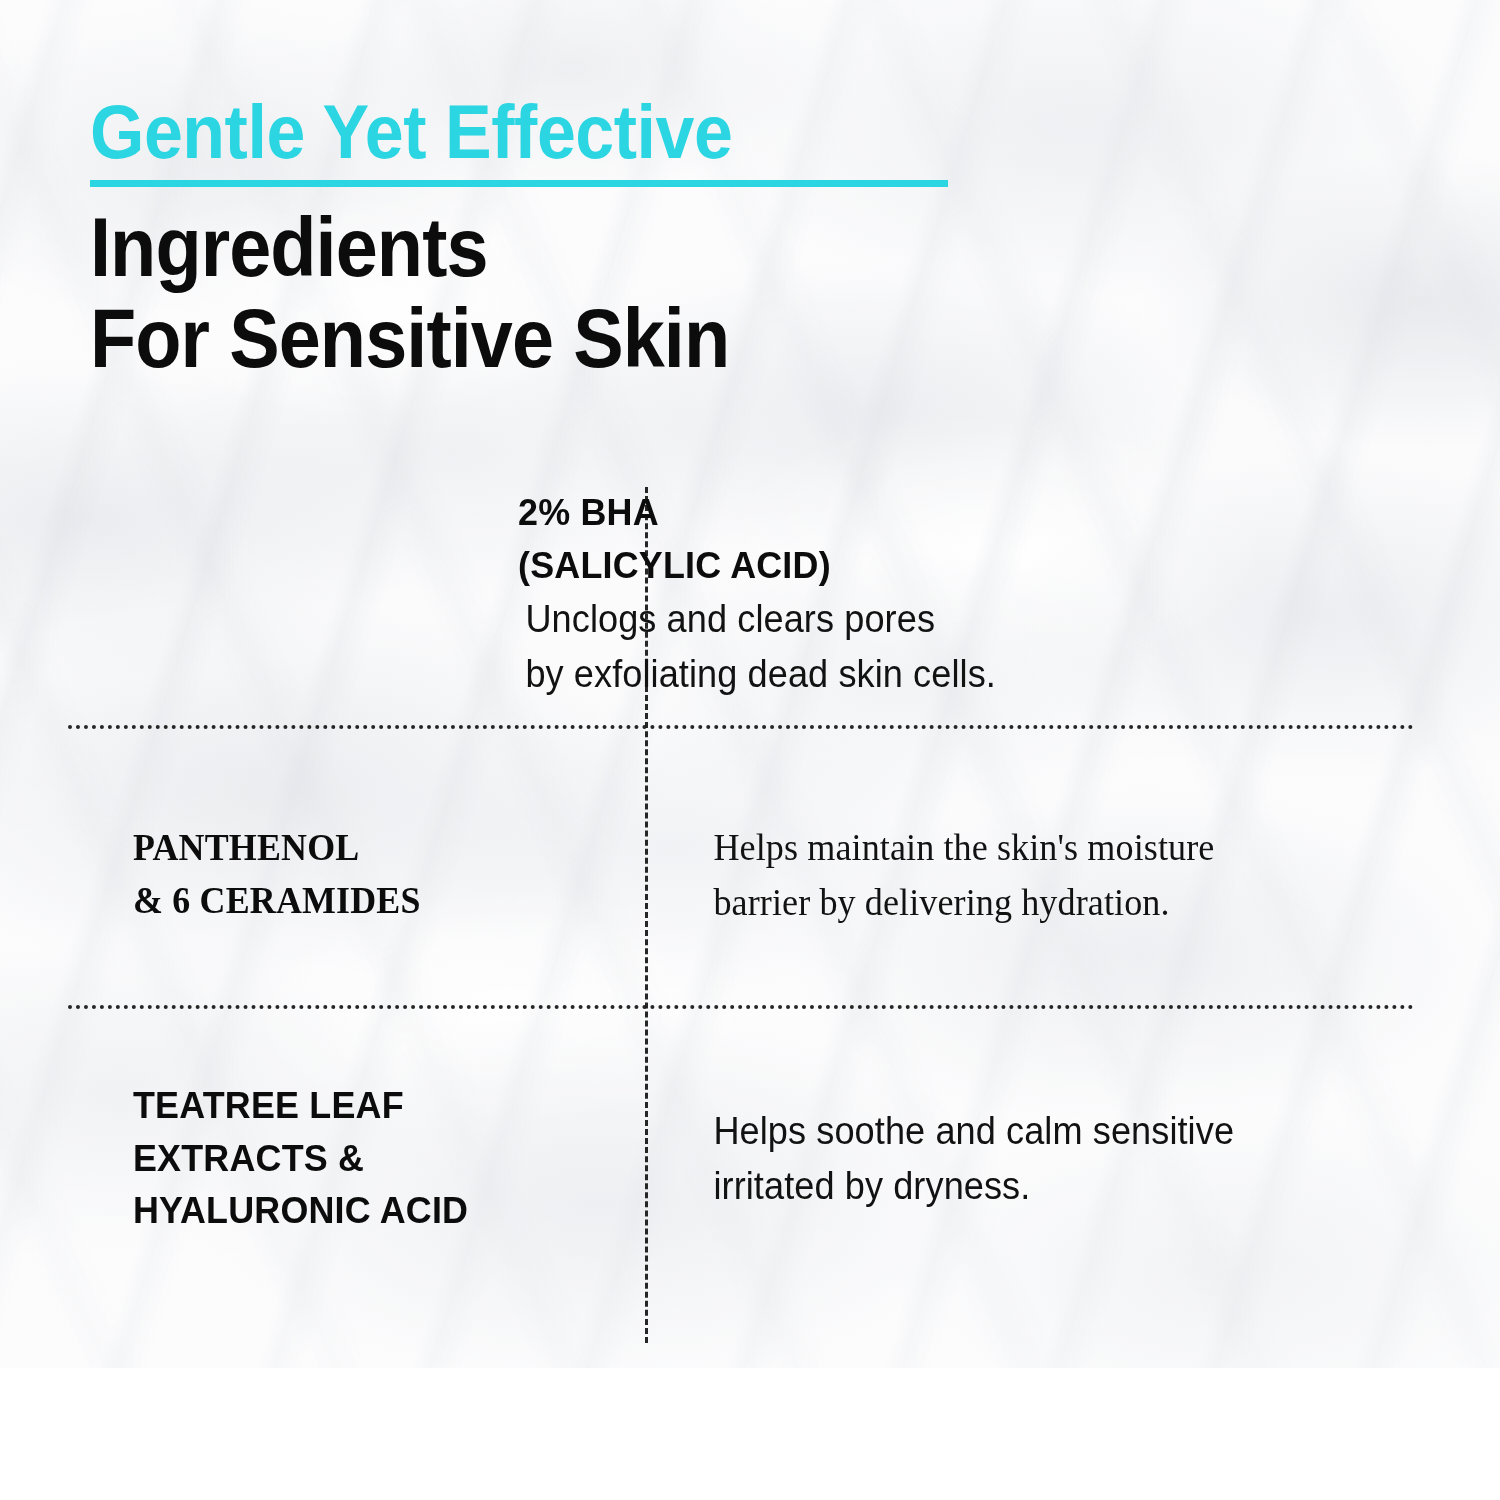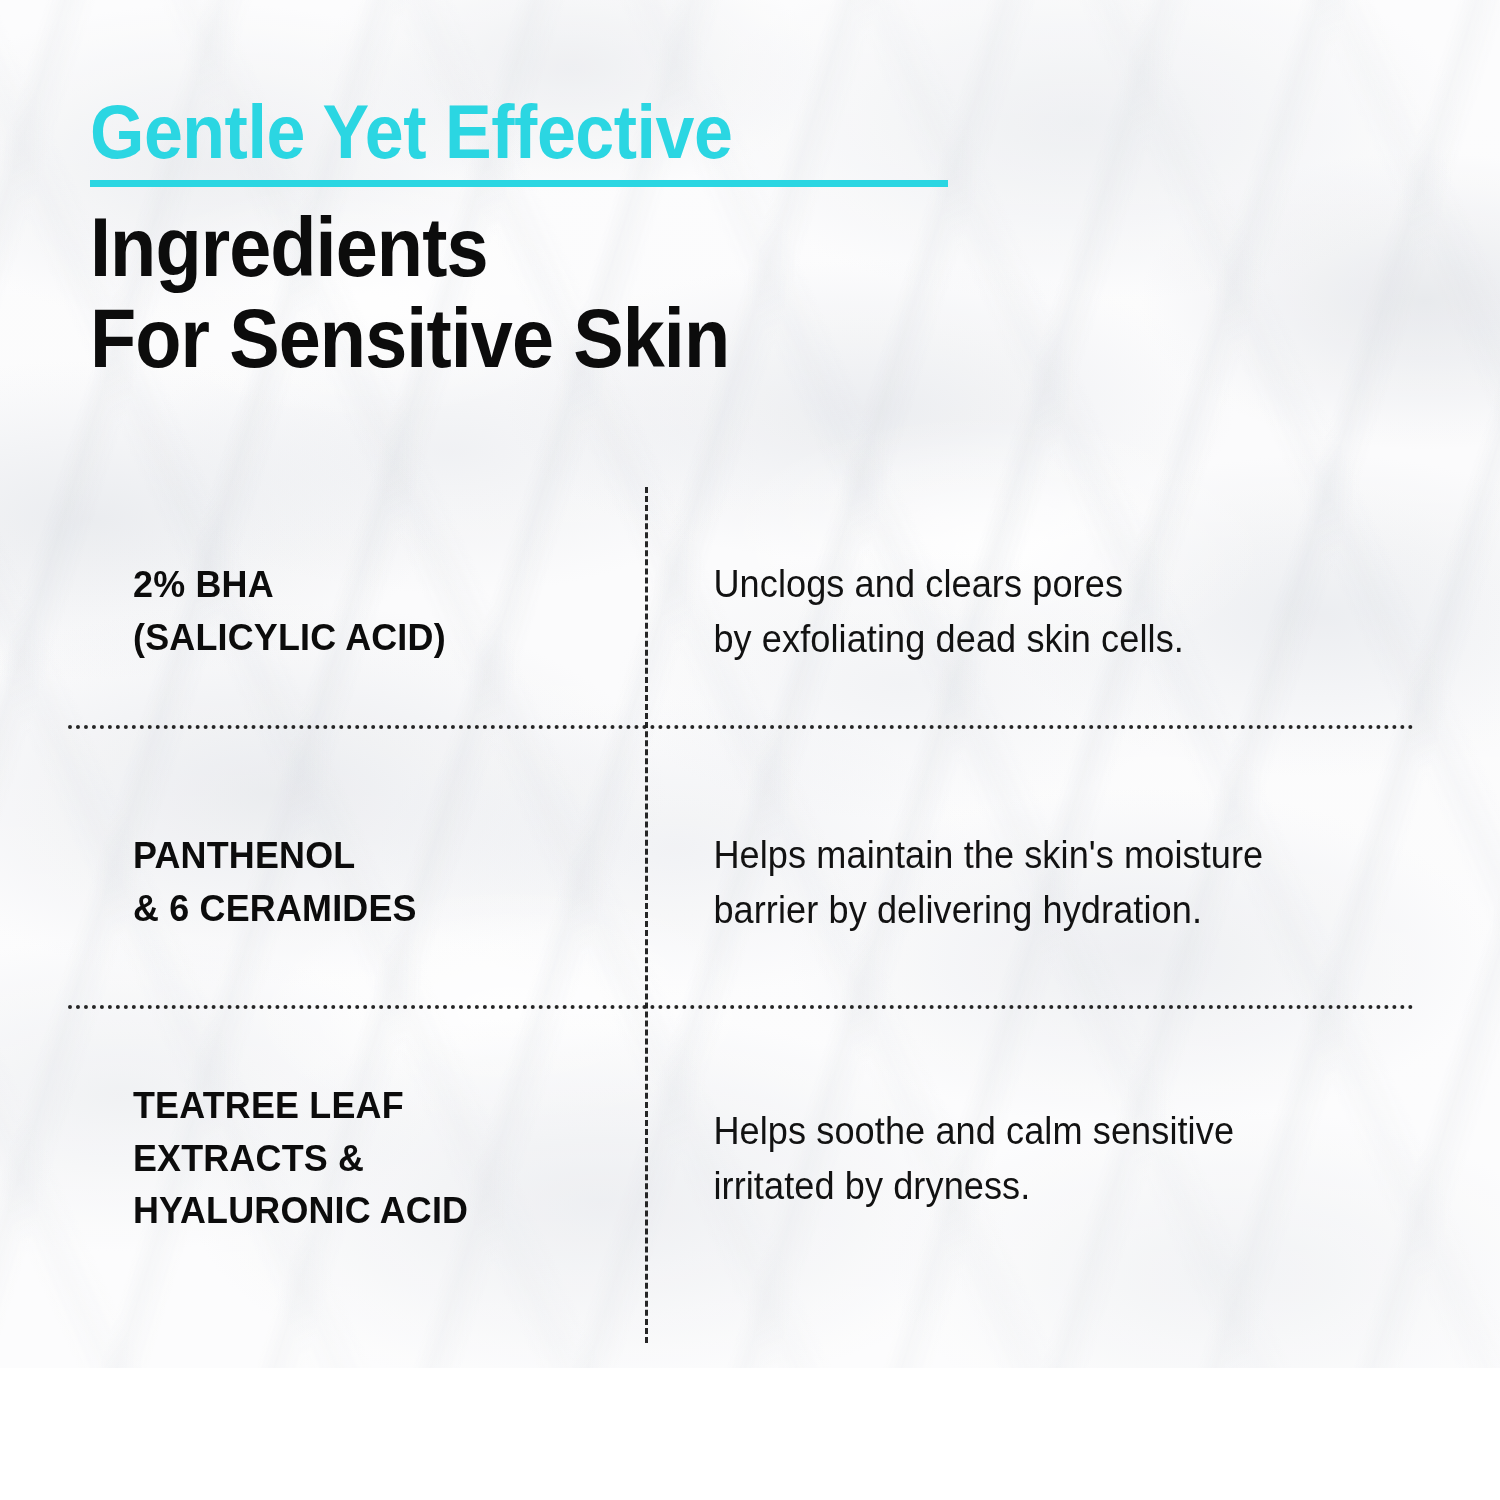"2% BHA" .row-1 { flex-direction: none -> column; top: 6px -> 0 }
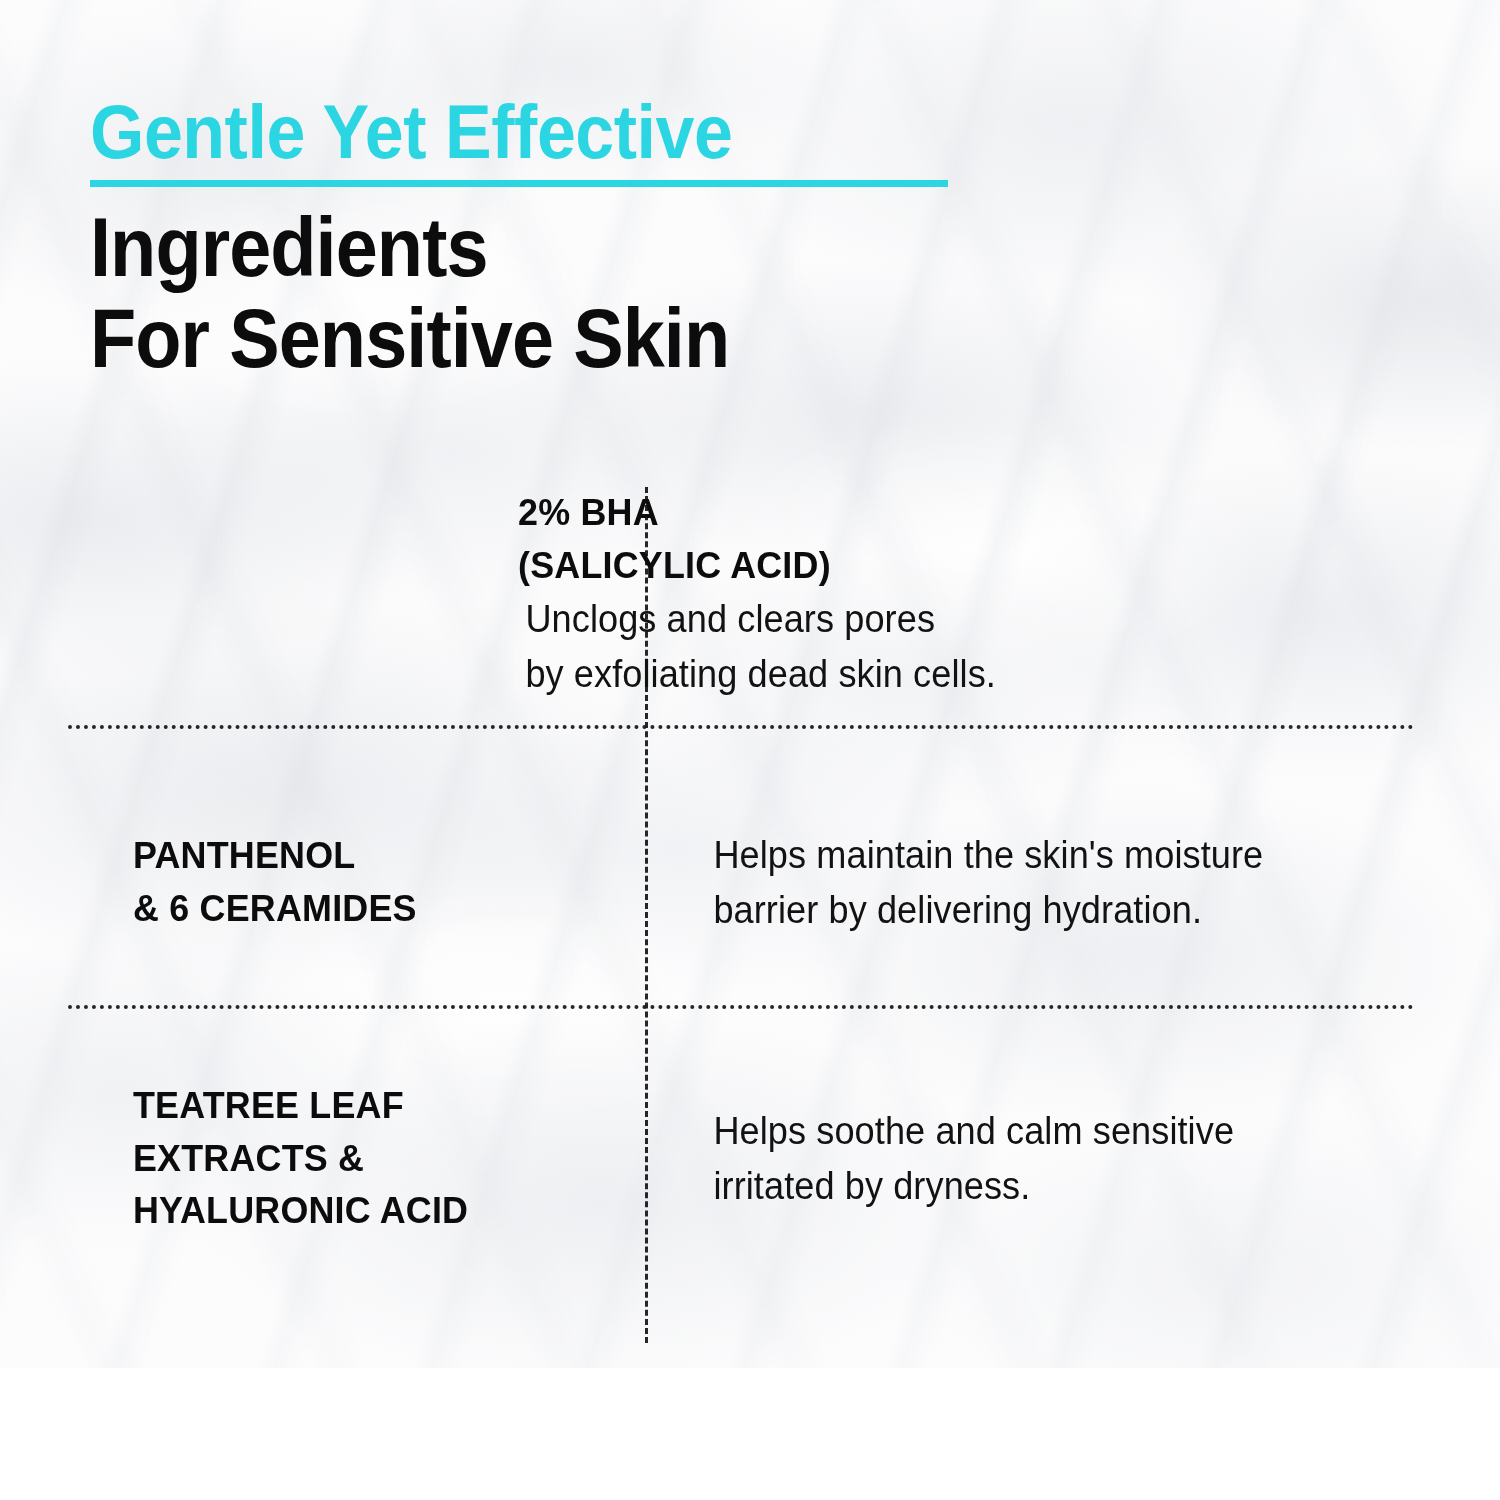"PANTHENOL" .row-2 { font-family: none -> Liberation Serif, serif; top: 256px -> 248px }
